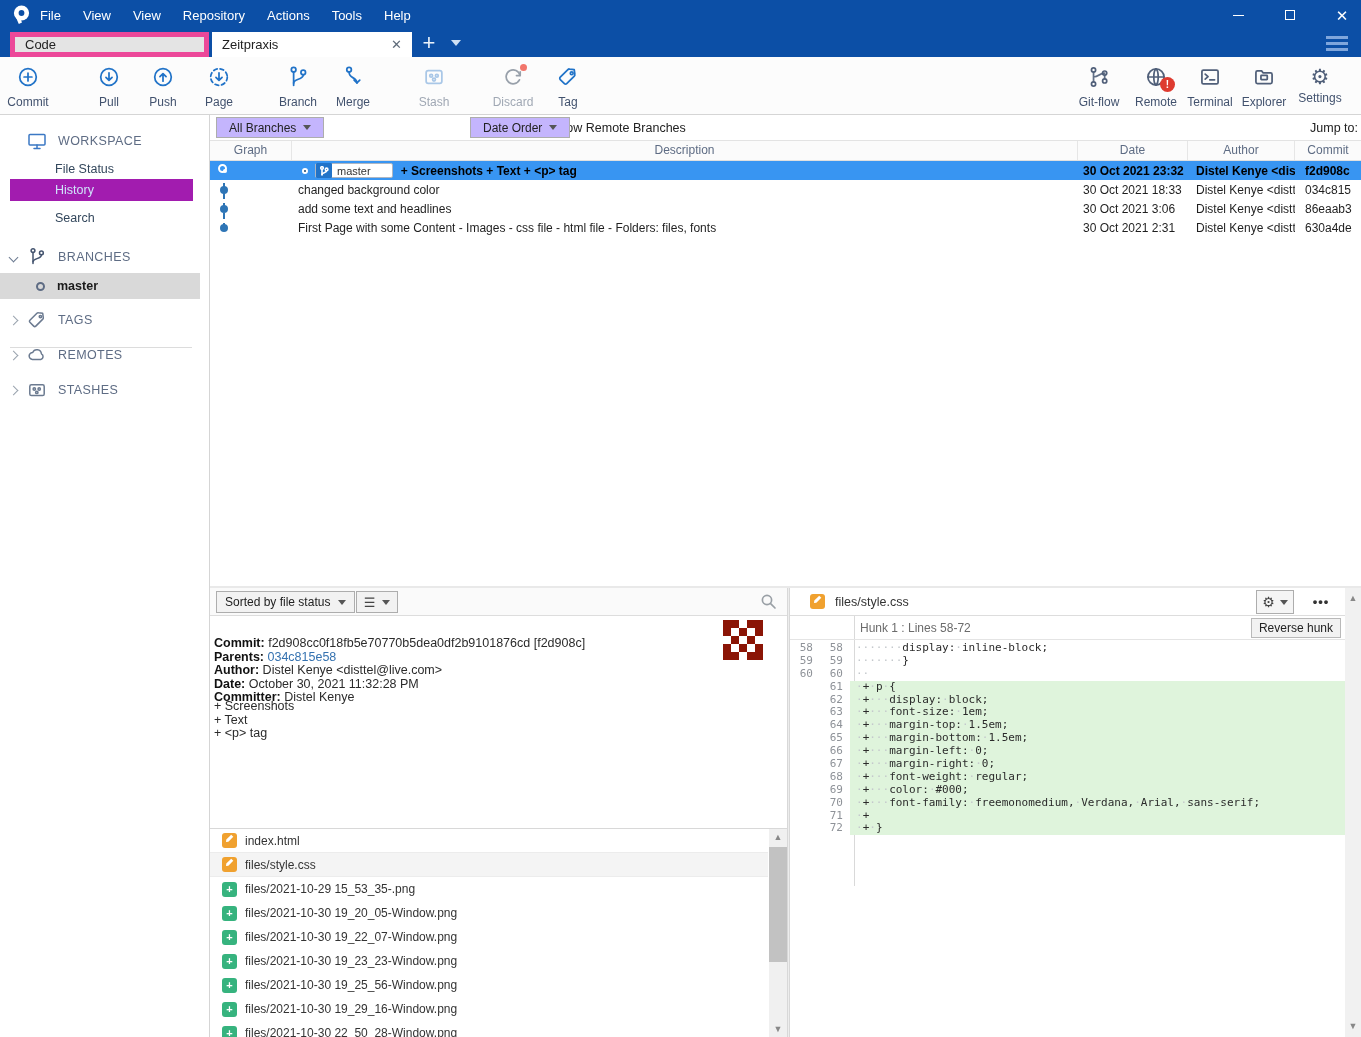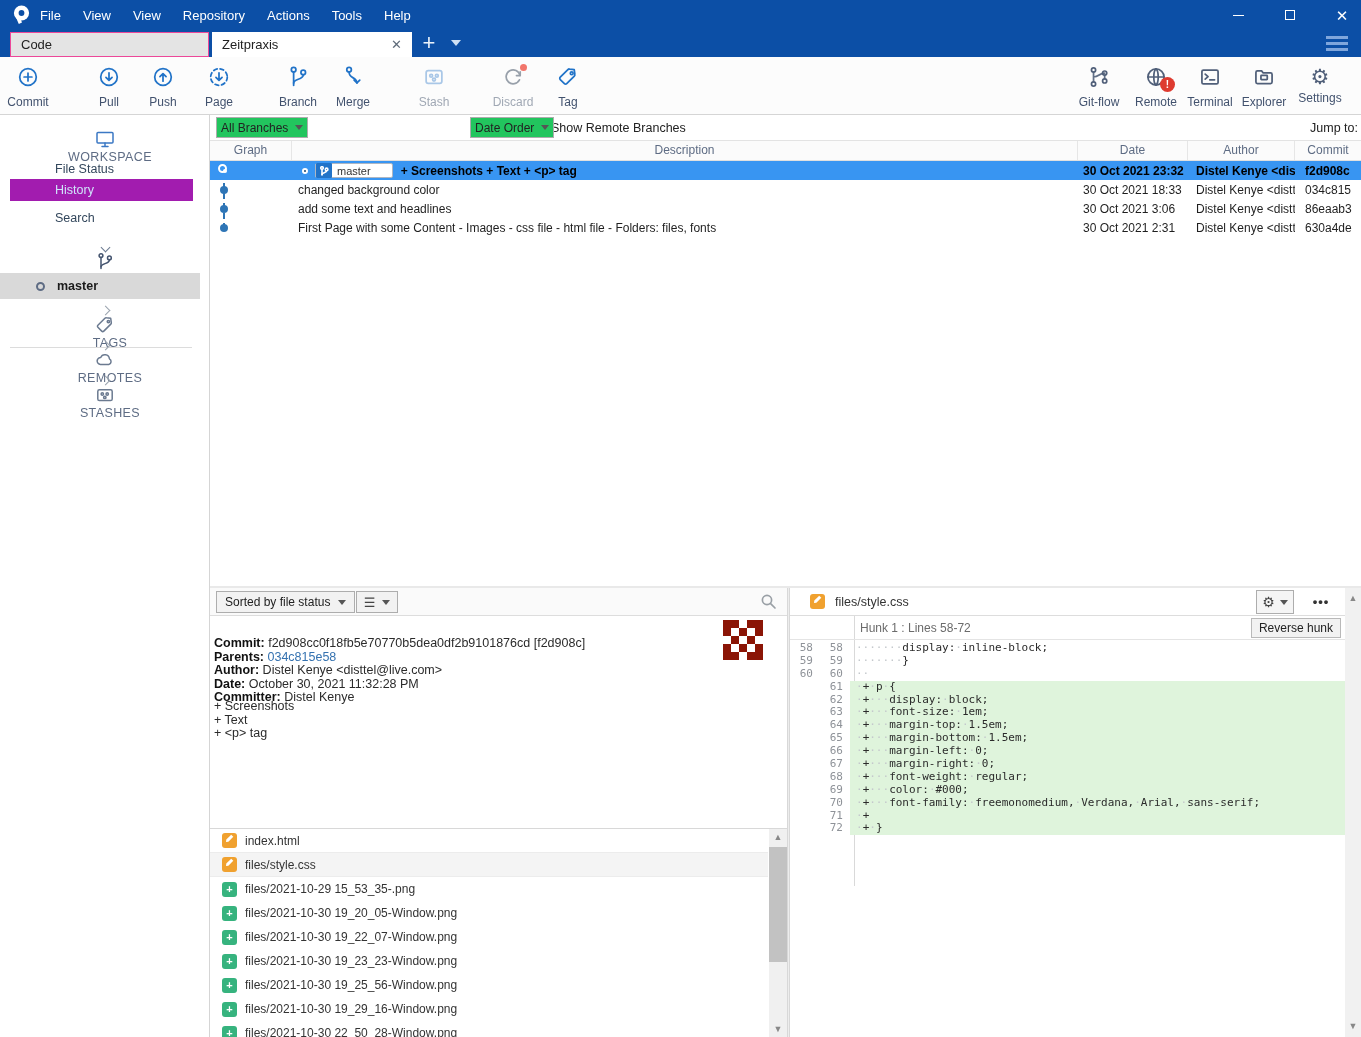"Code" .tab-inactive { border: 1px solid #ec4899 -> 5px solid #ec4899 }
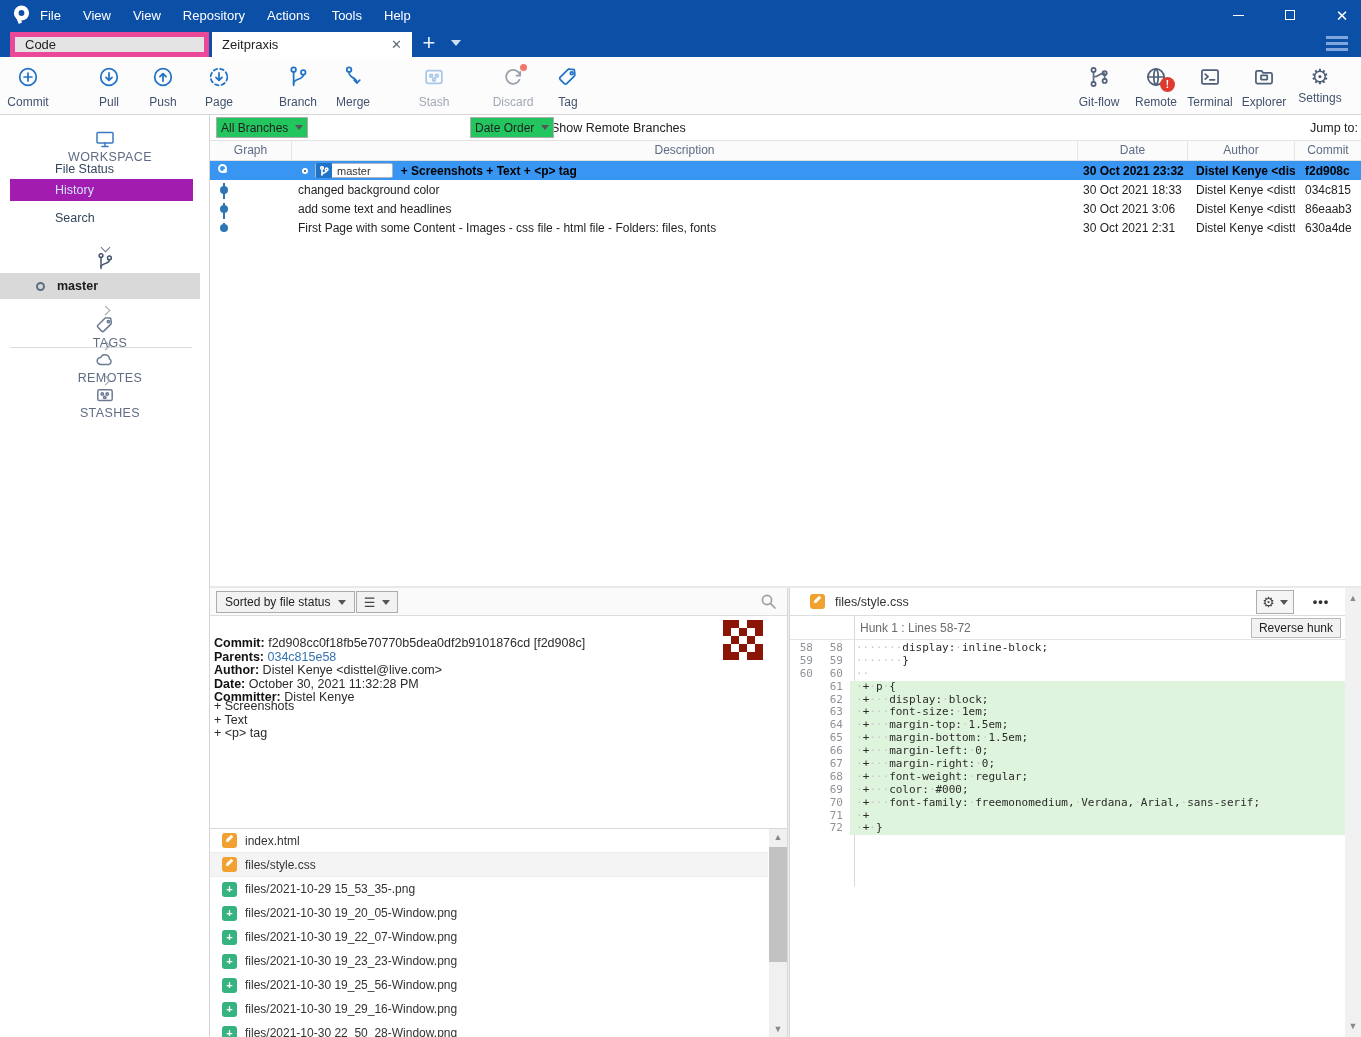"All Branches" .dd-btn { background: #22c55e -> #c4b5fd; padding: 0 4px -> 0 12px }
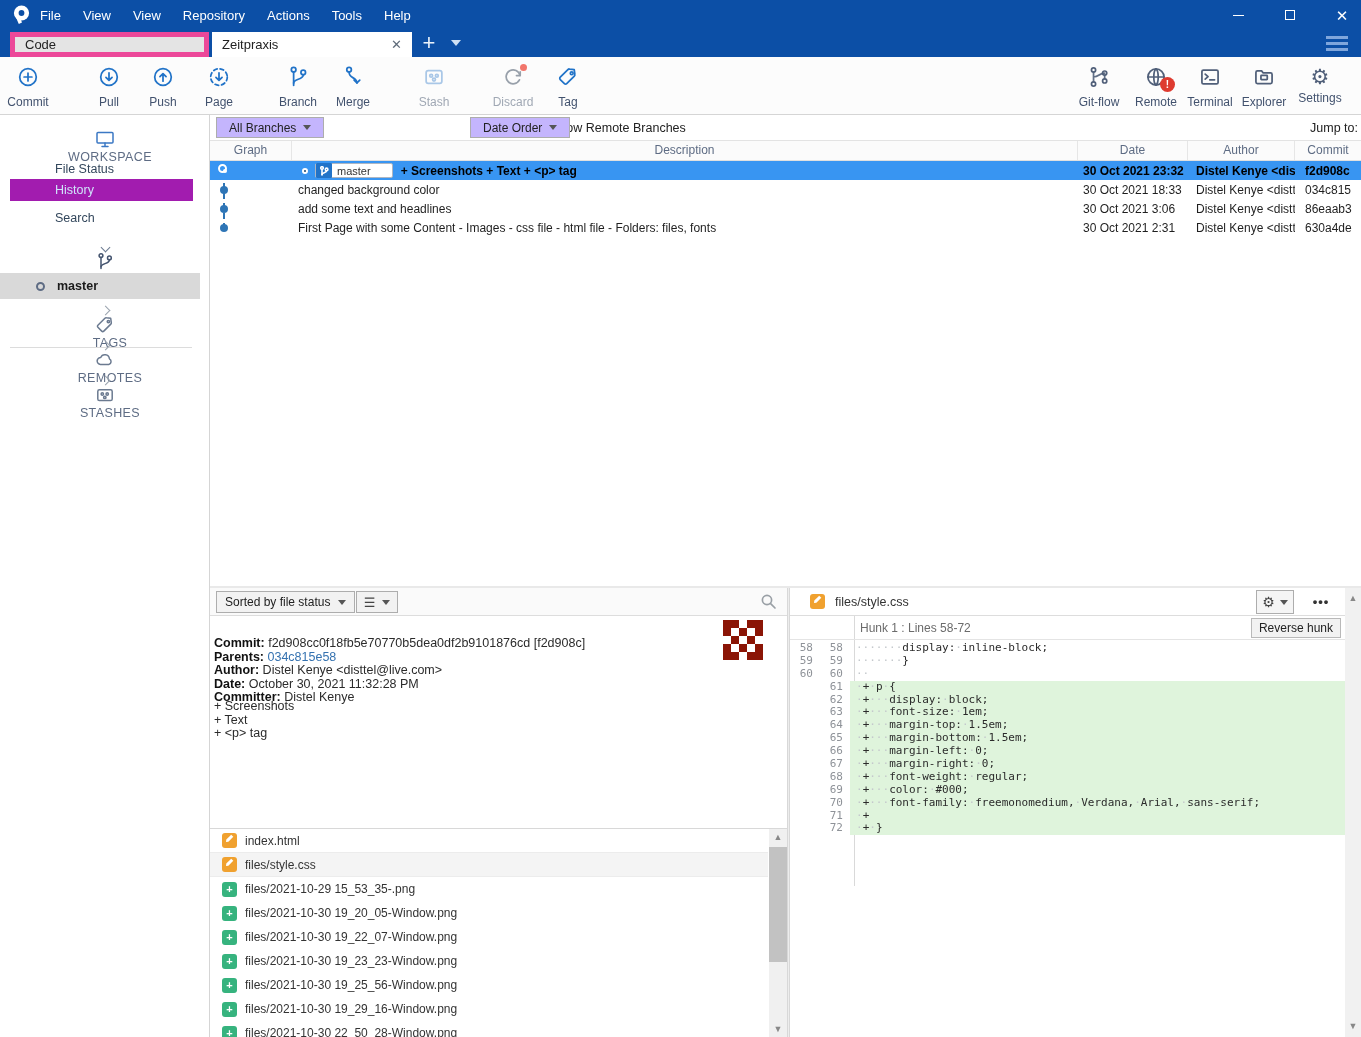"WORKSPACE" .sb-section-head { flex-direction: column -> none }
